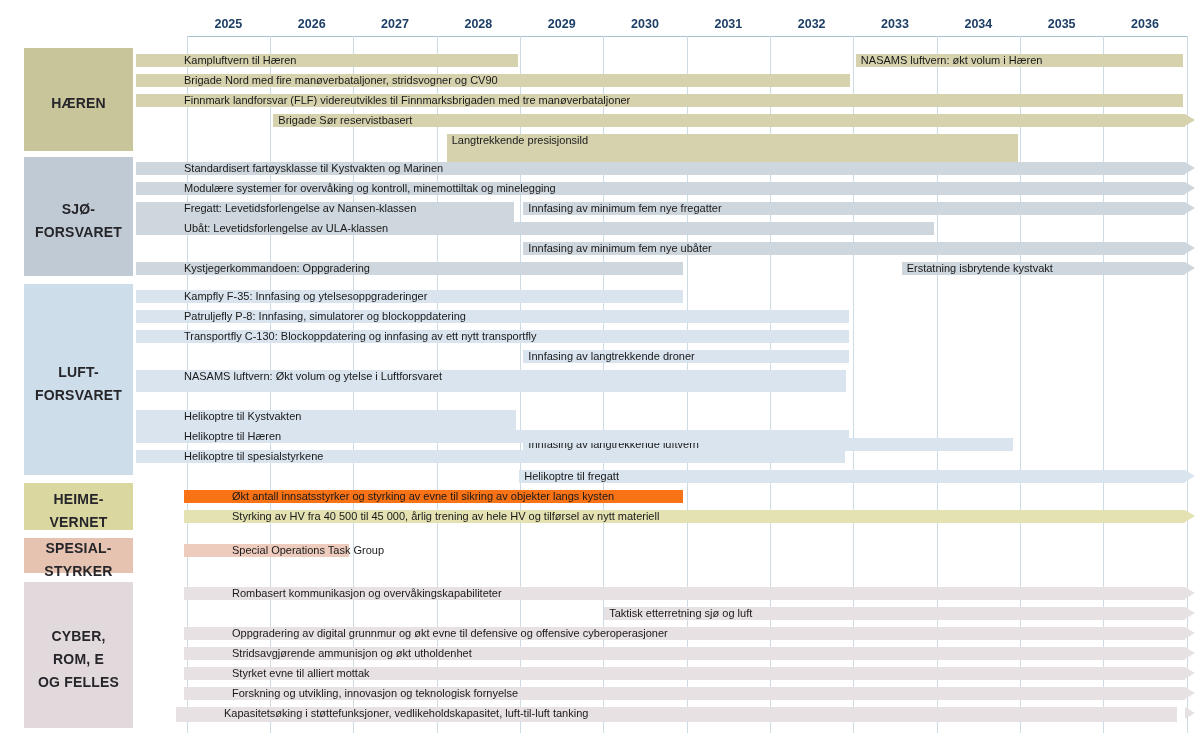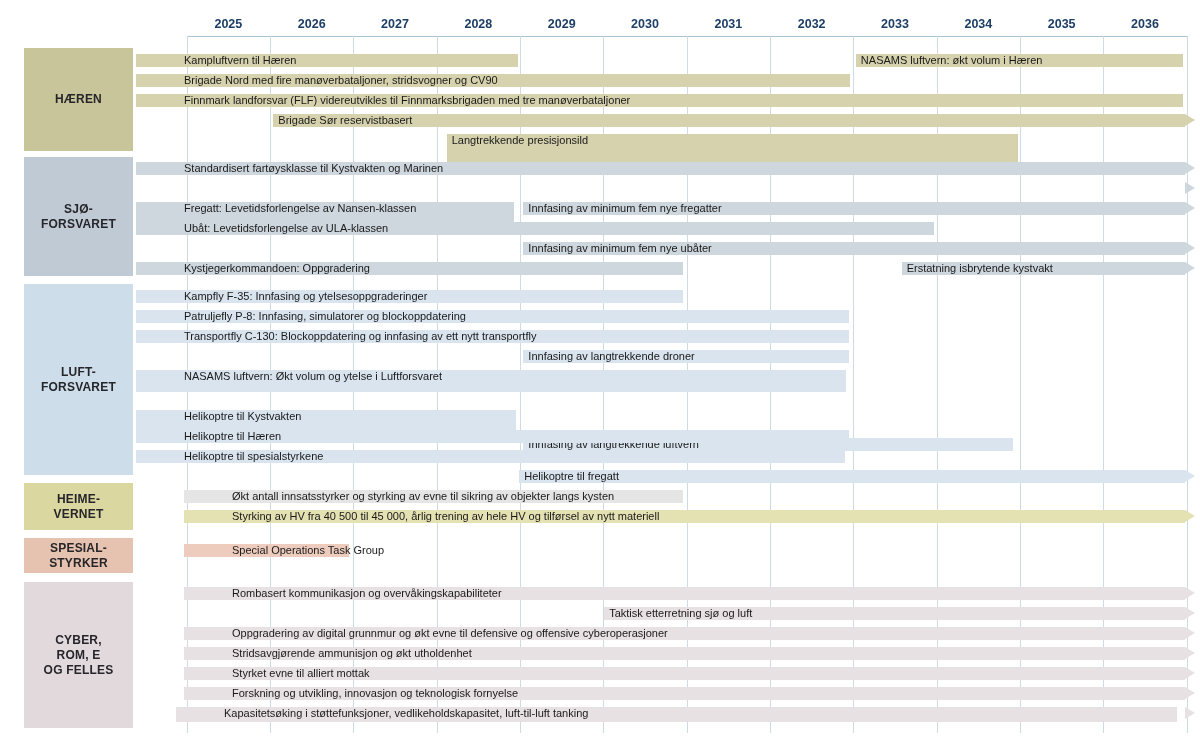"HÆREN" .section-block .lbl { font-size: 12px -> 14px; margin-top: none -> 8px }
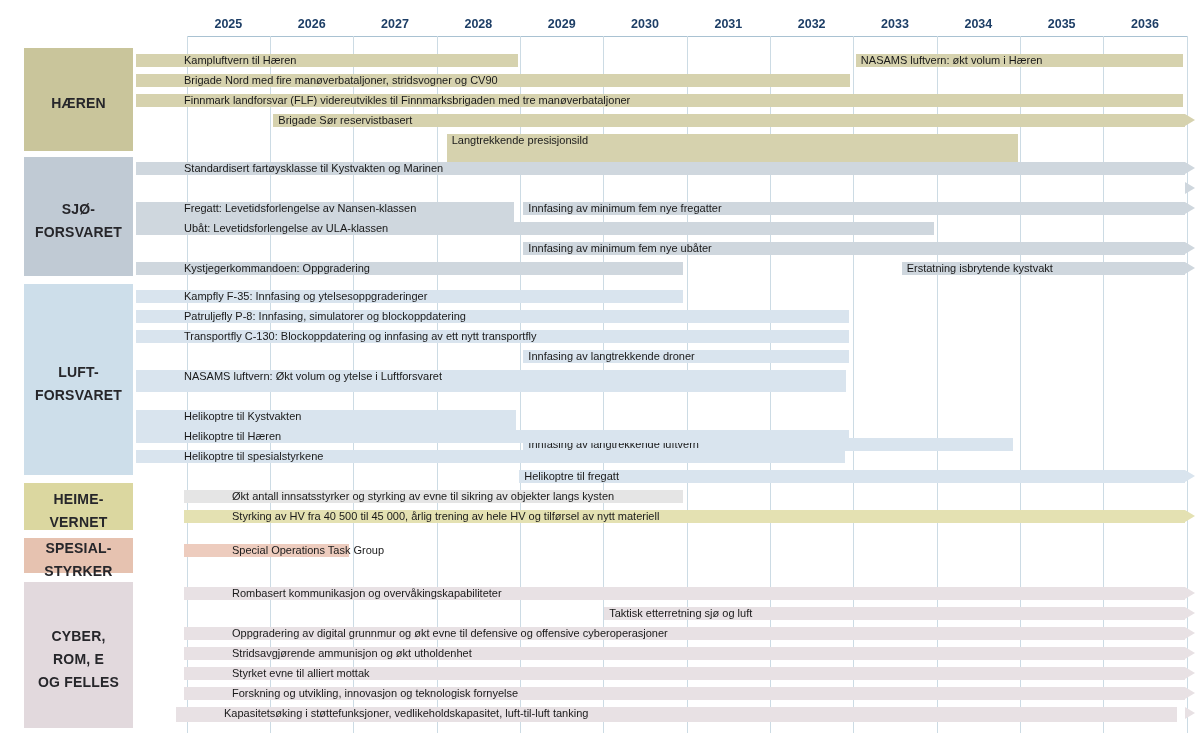"Modulære systemer for overvåking og" div.gantt-bar { html: none -> <div> <span>Modulære systemer for overvåking og kontroll, minemottiltak og minelegging</span> </div> }
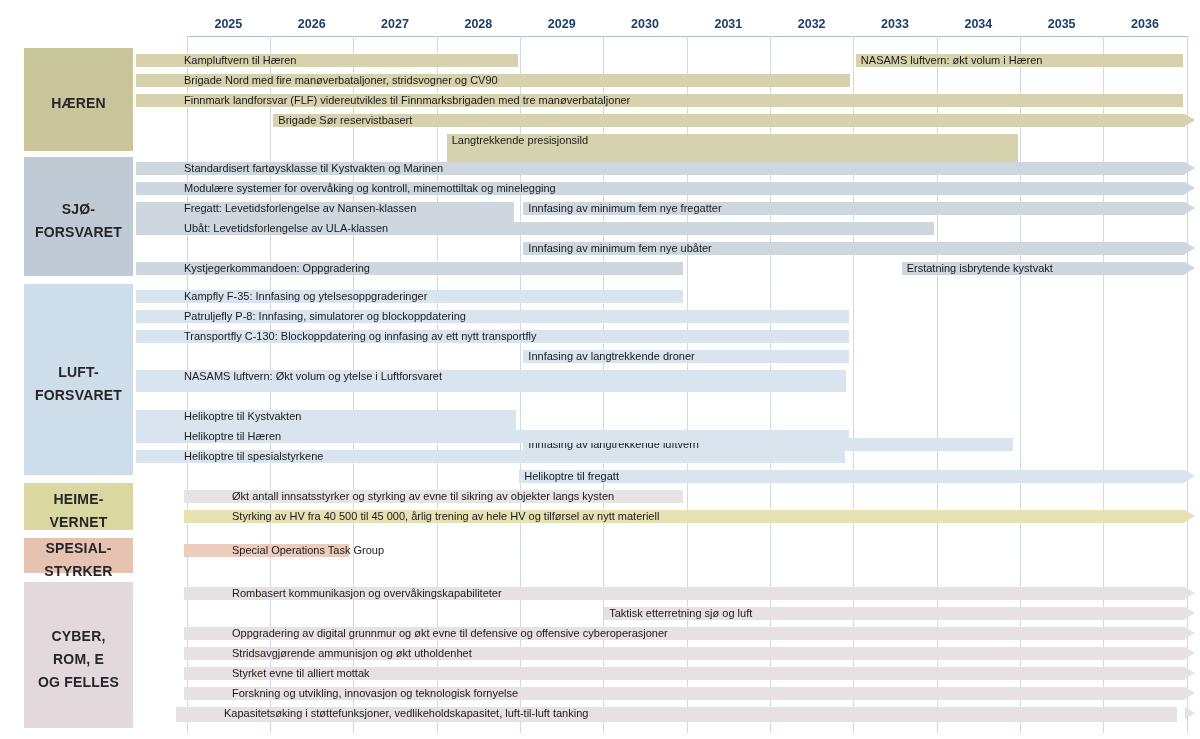"Økt antall innsatsstyrker og styrking" div.gantt-bar { background: #e5e5e5 -> #f97316 }
